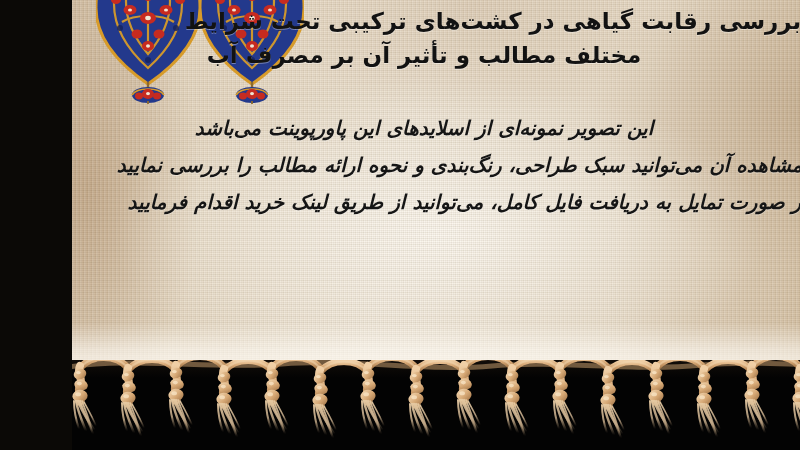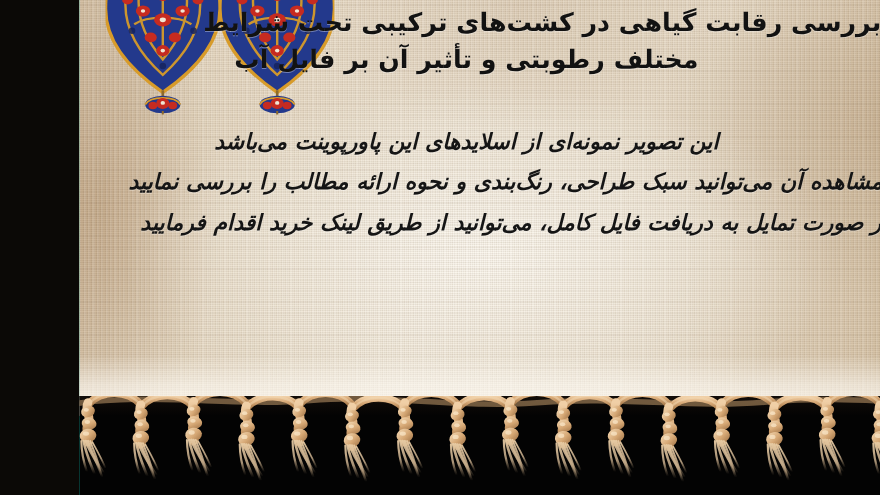"مختلف رطوبتی و تأثیر آن" span.title-line { text: رطوبتی و تأثیر آن بر فایل -> مطالب و تأثیر آن بر مصرف }
